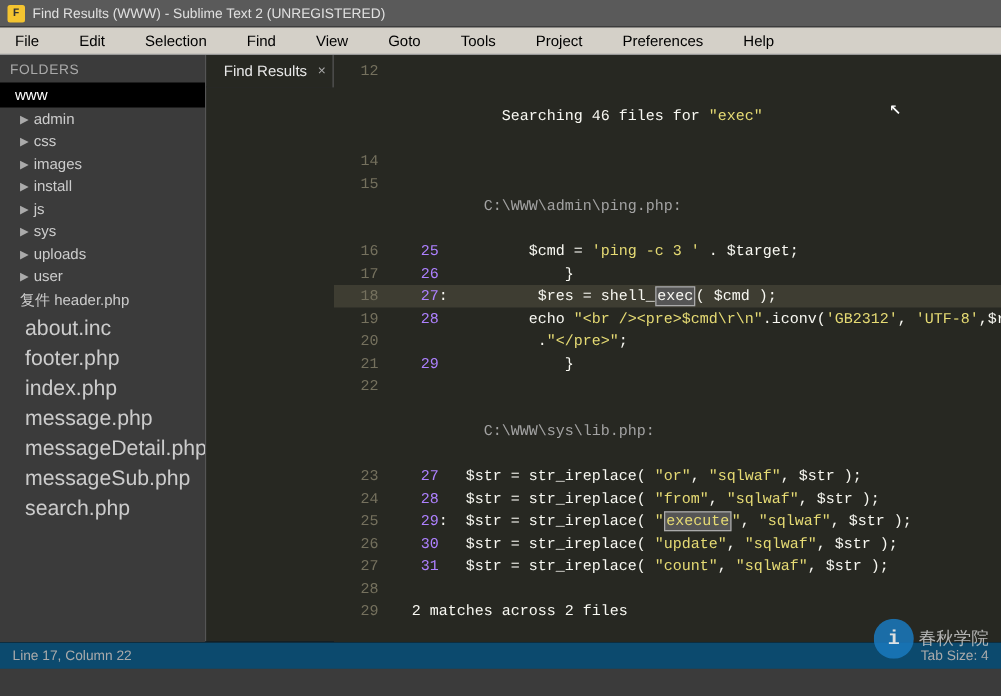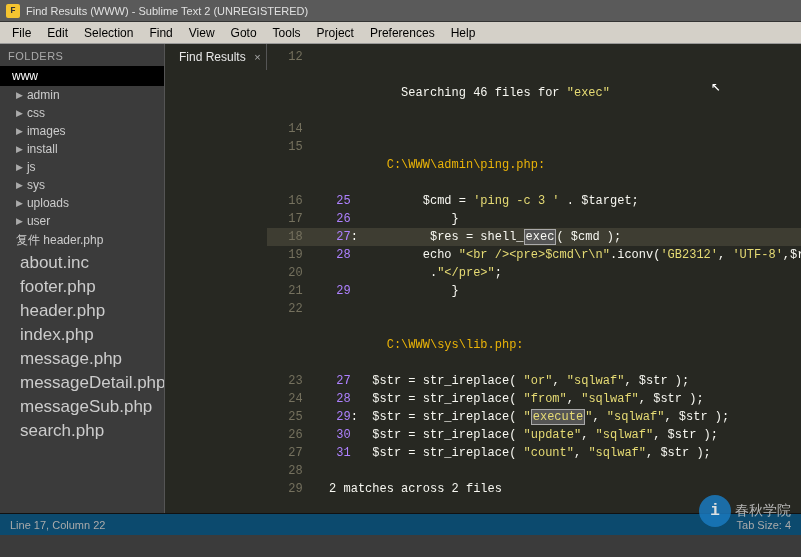"File" #menu-bar { gap: none -> 16px }
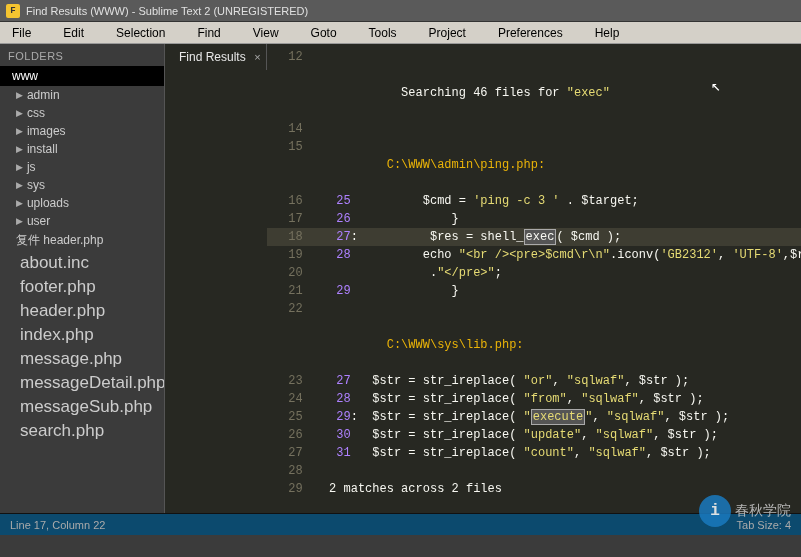"C:\WWW\admin\ping.php:" .file-path { color: #eab308 -> #a3a3a3 }
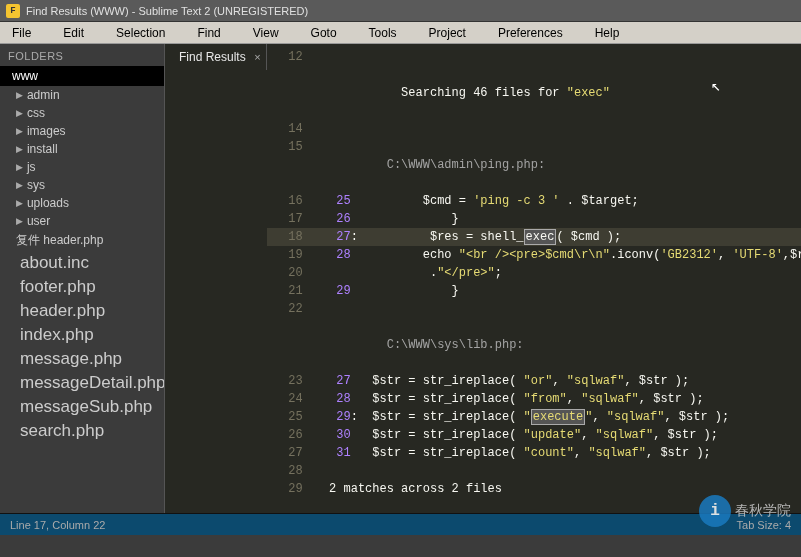"header.php" div.sidebar-file { html: <div>header.php</div> -> none }
